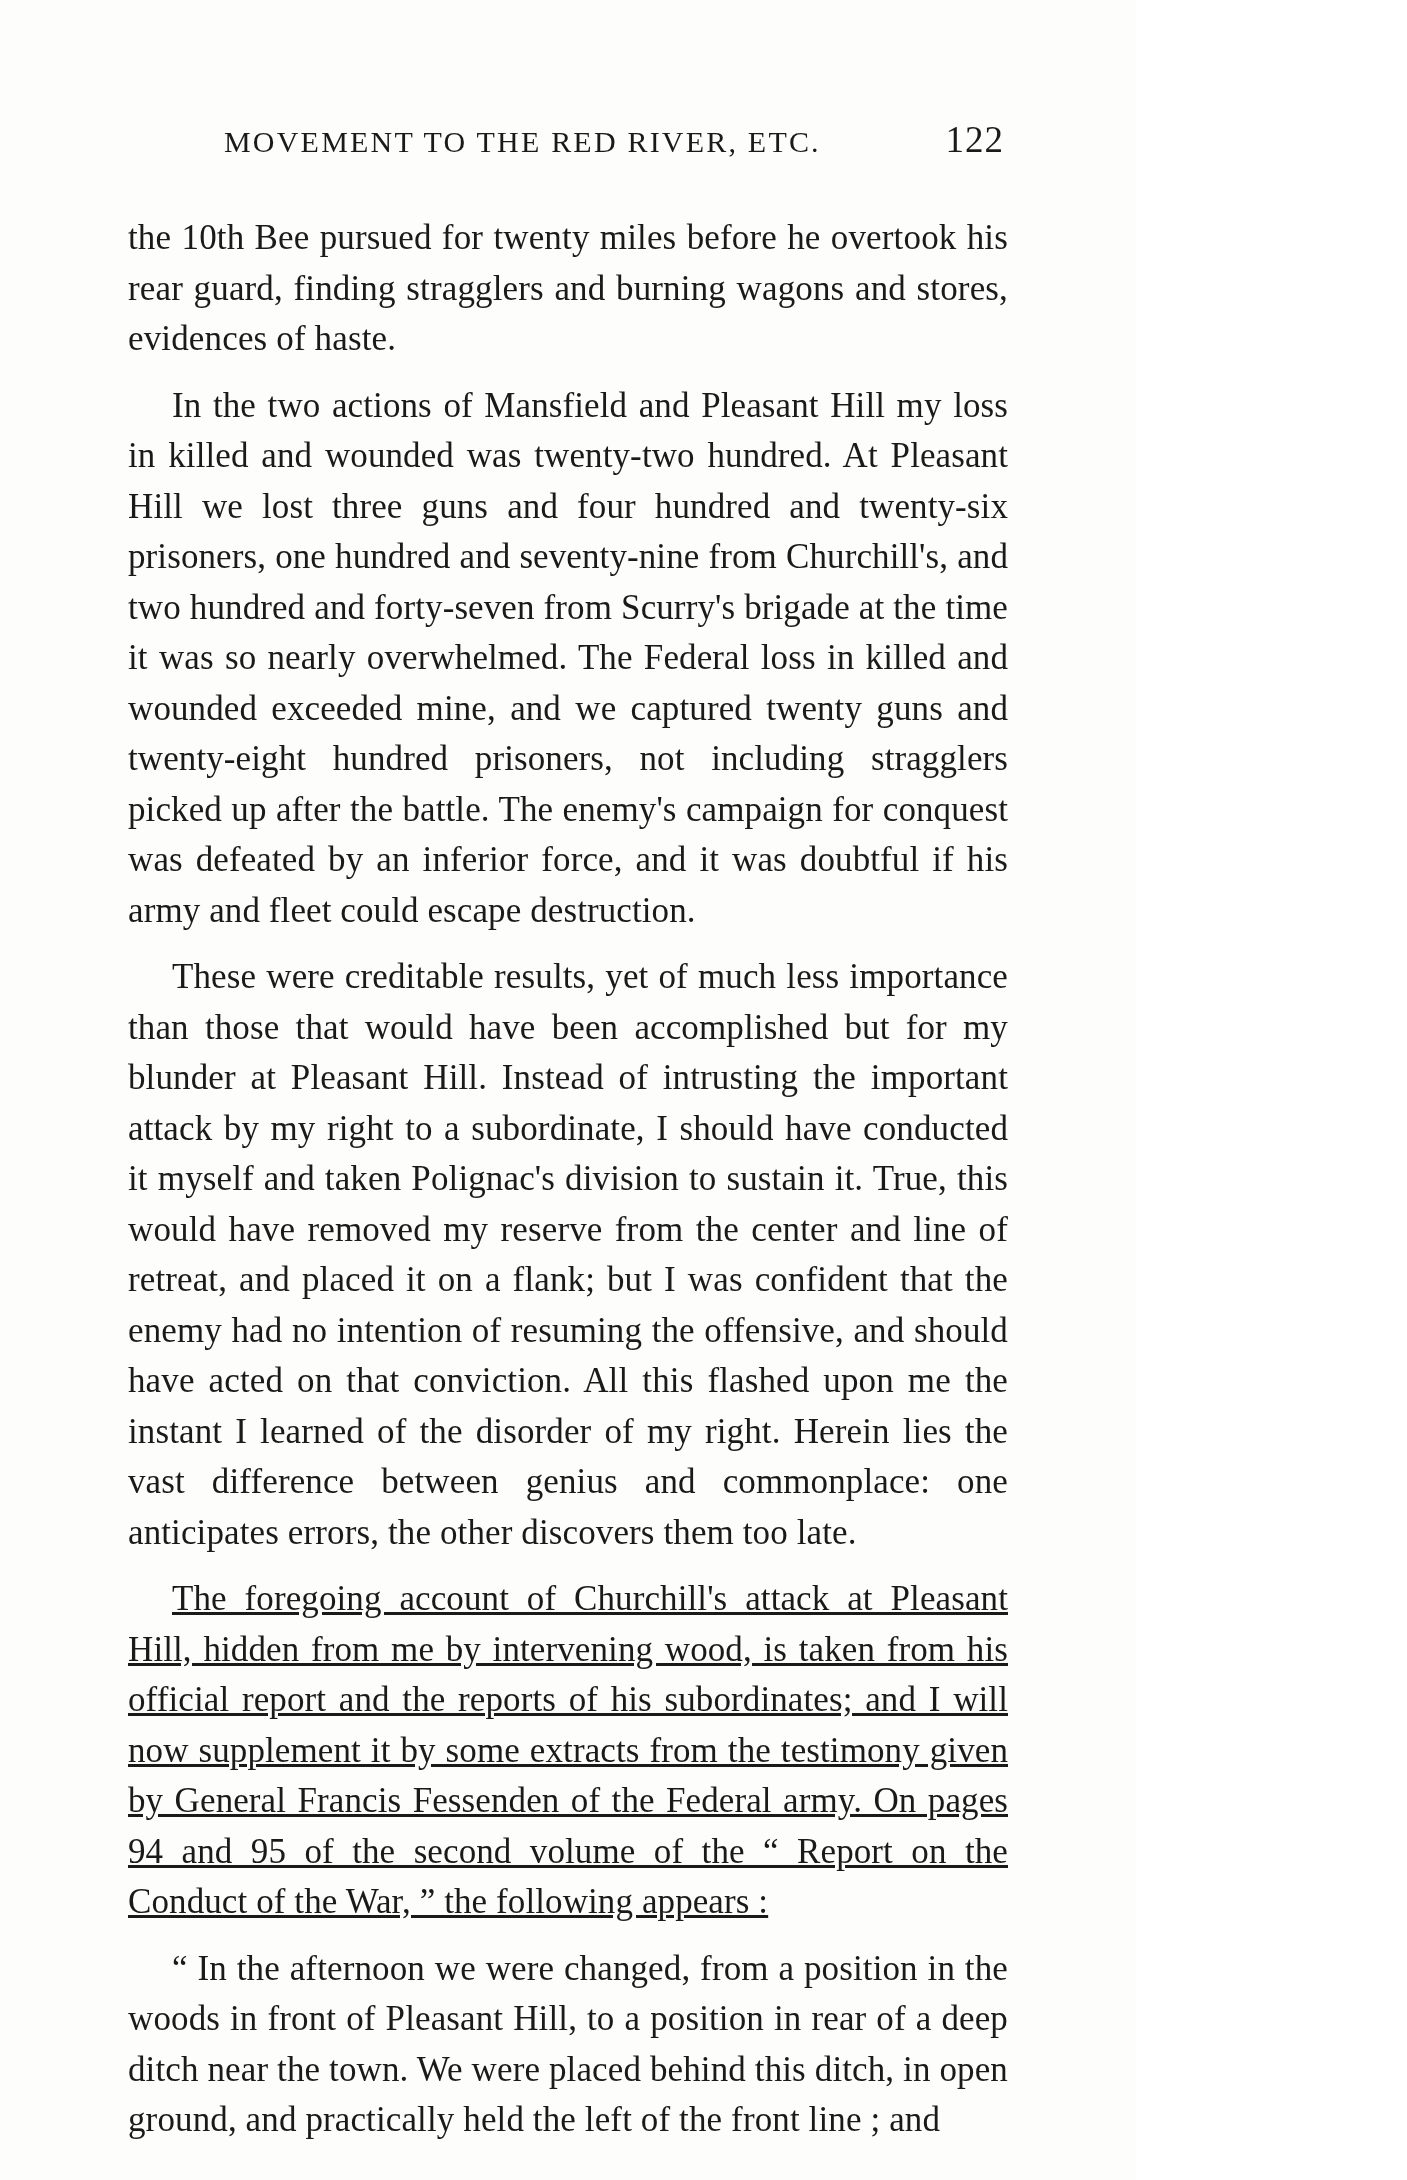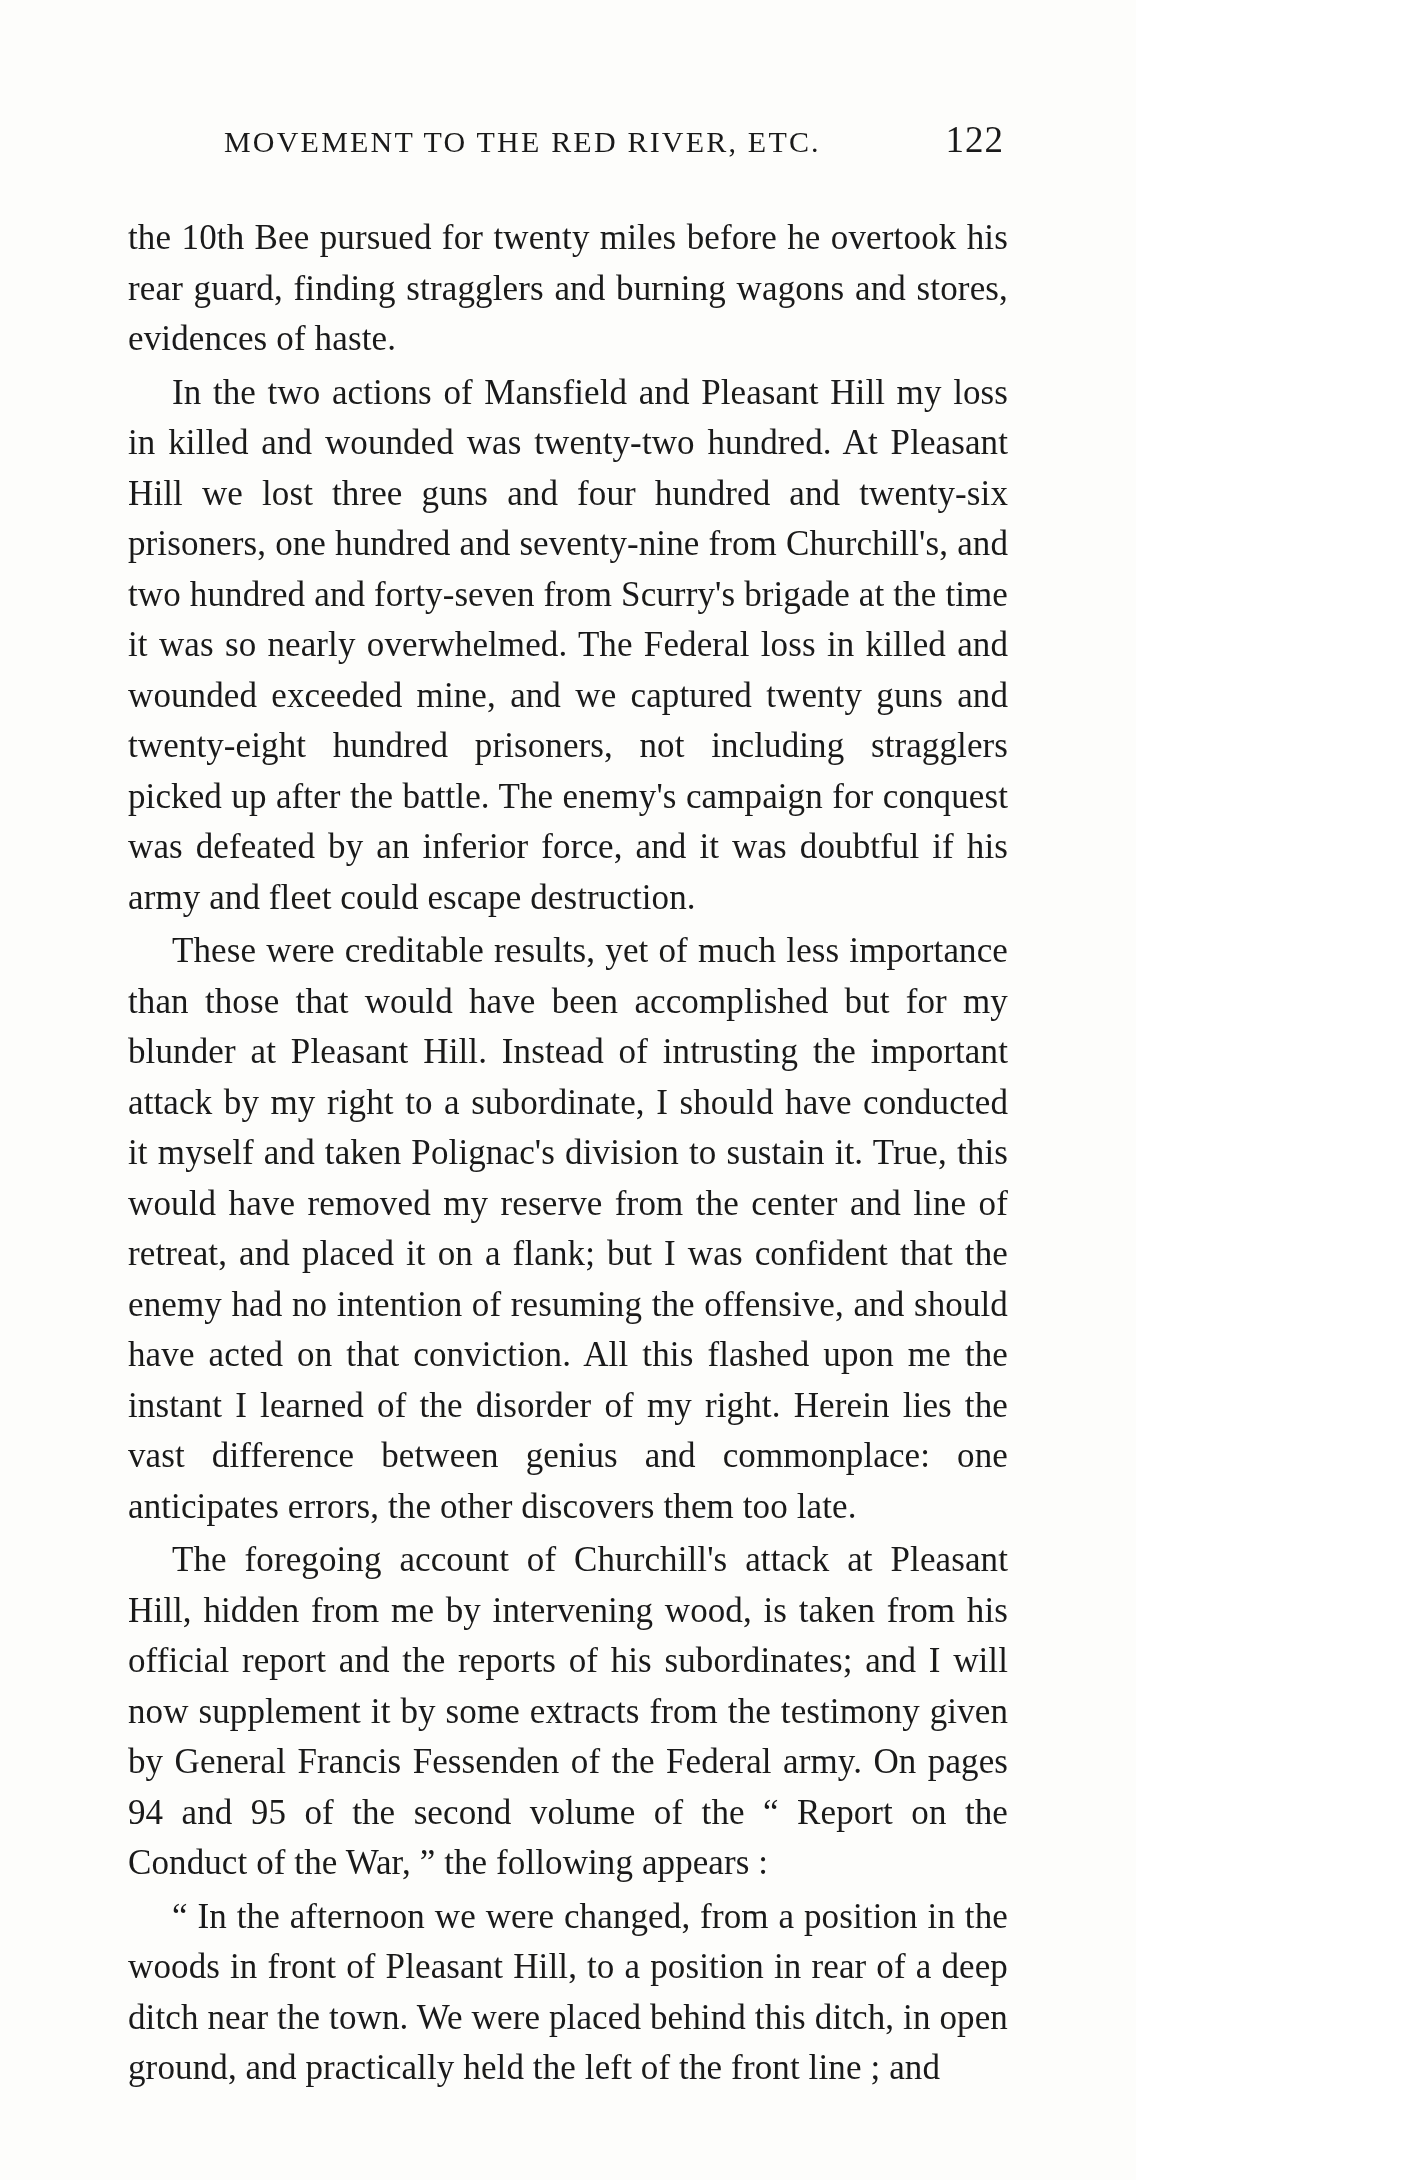"In the two actions of" .body-text p + p { margin-top: 3px -> 16px }
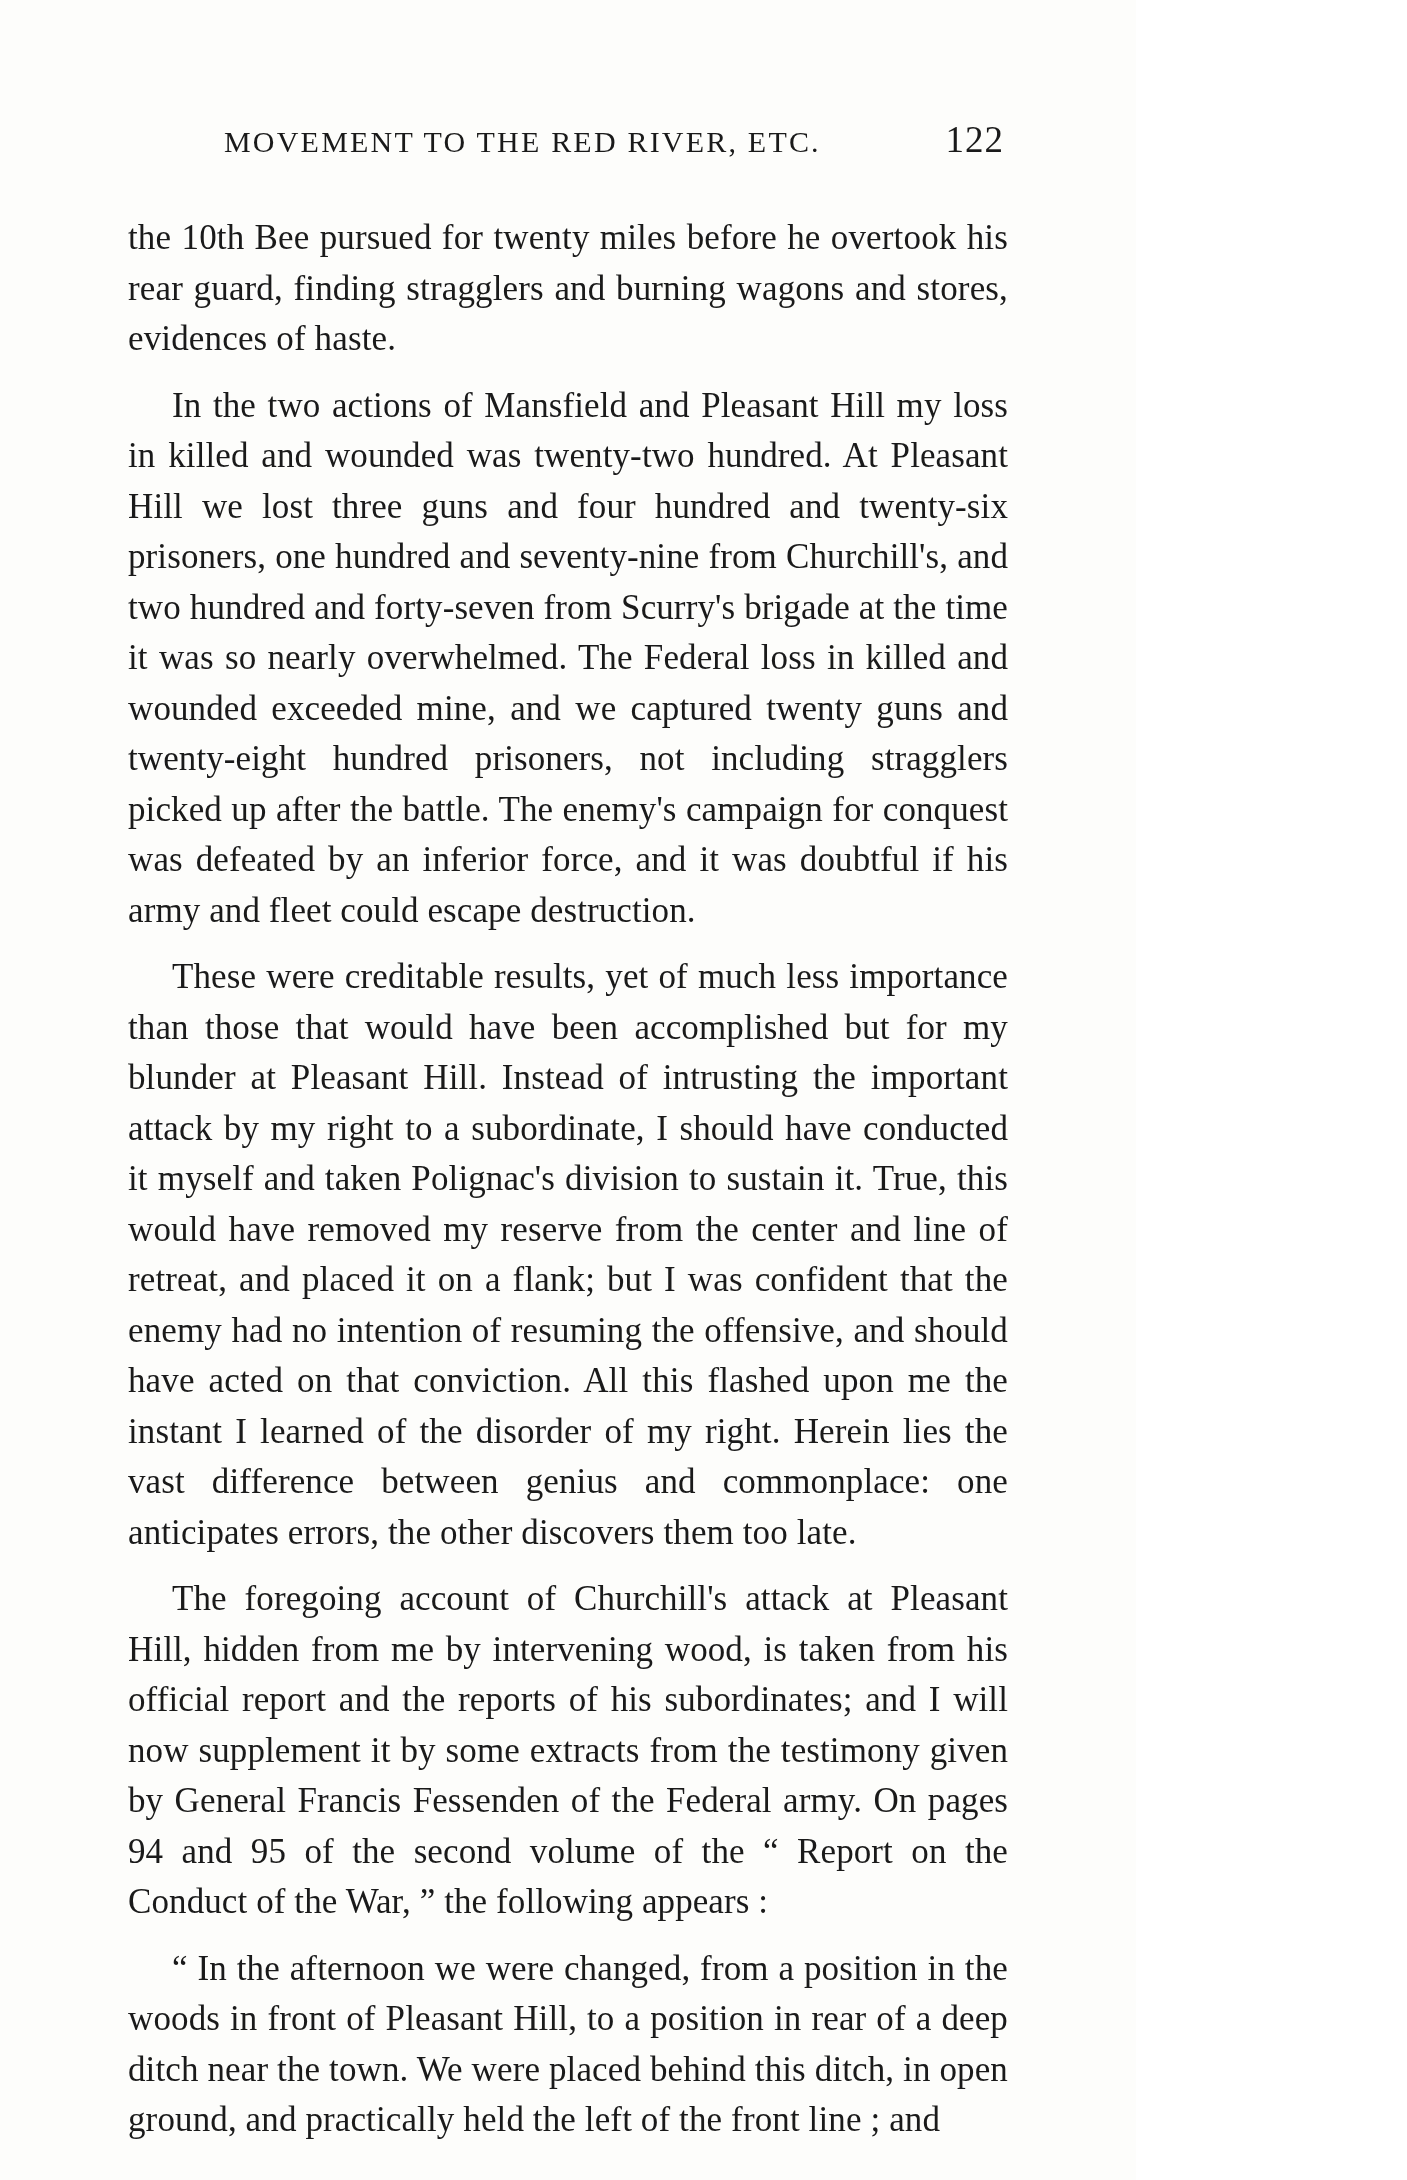"The foregoing account of Churchill's" .body-text p:nth-child(4) { text-decoration: none -> underline }
